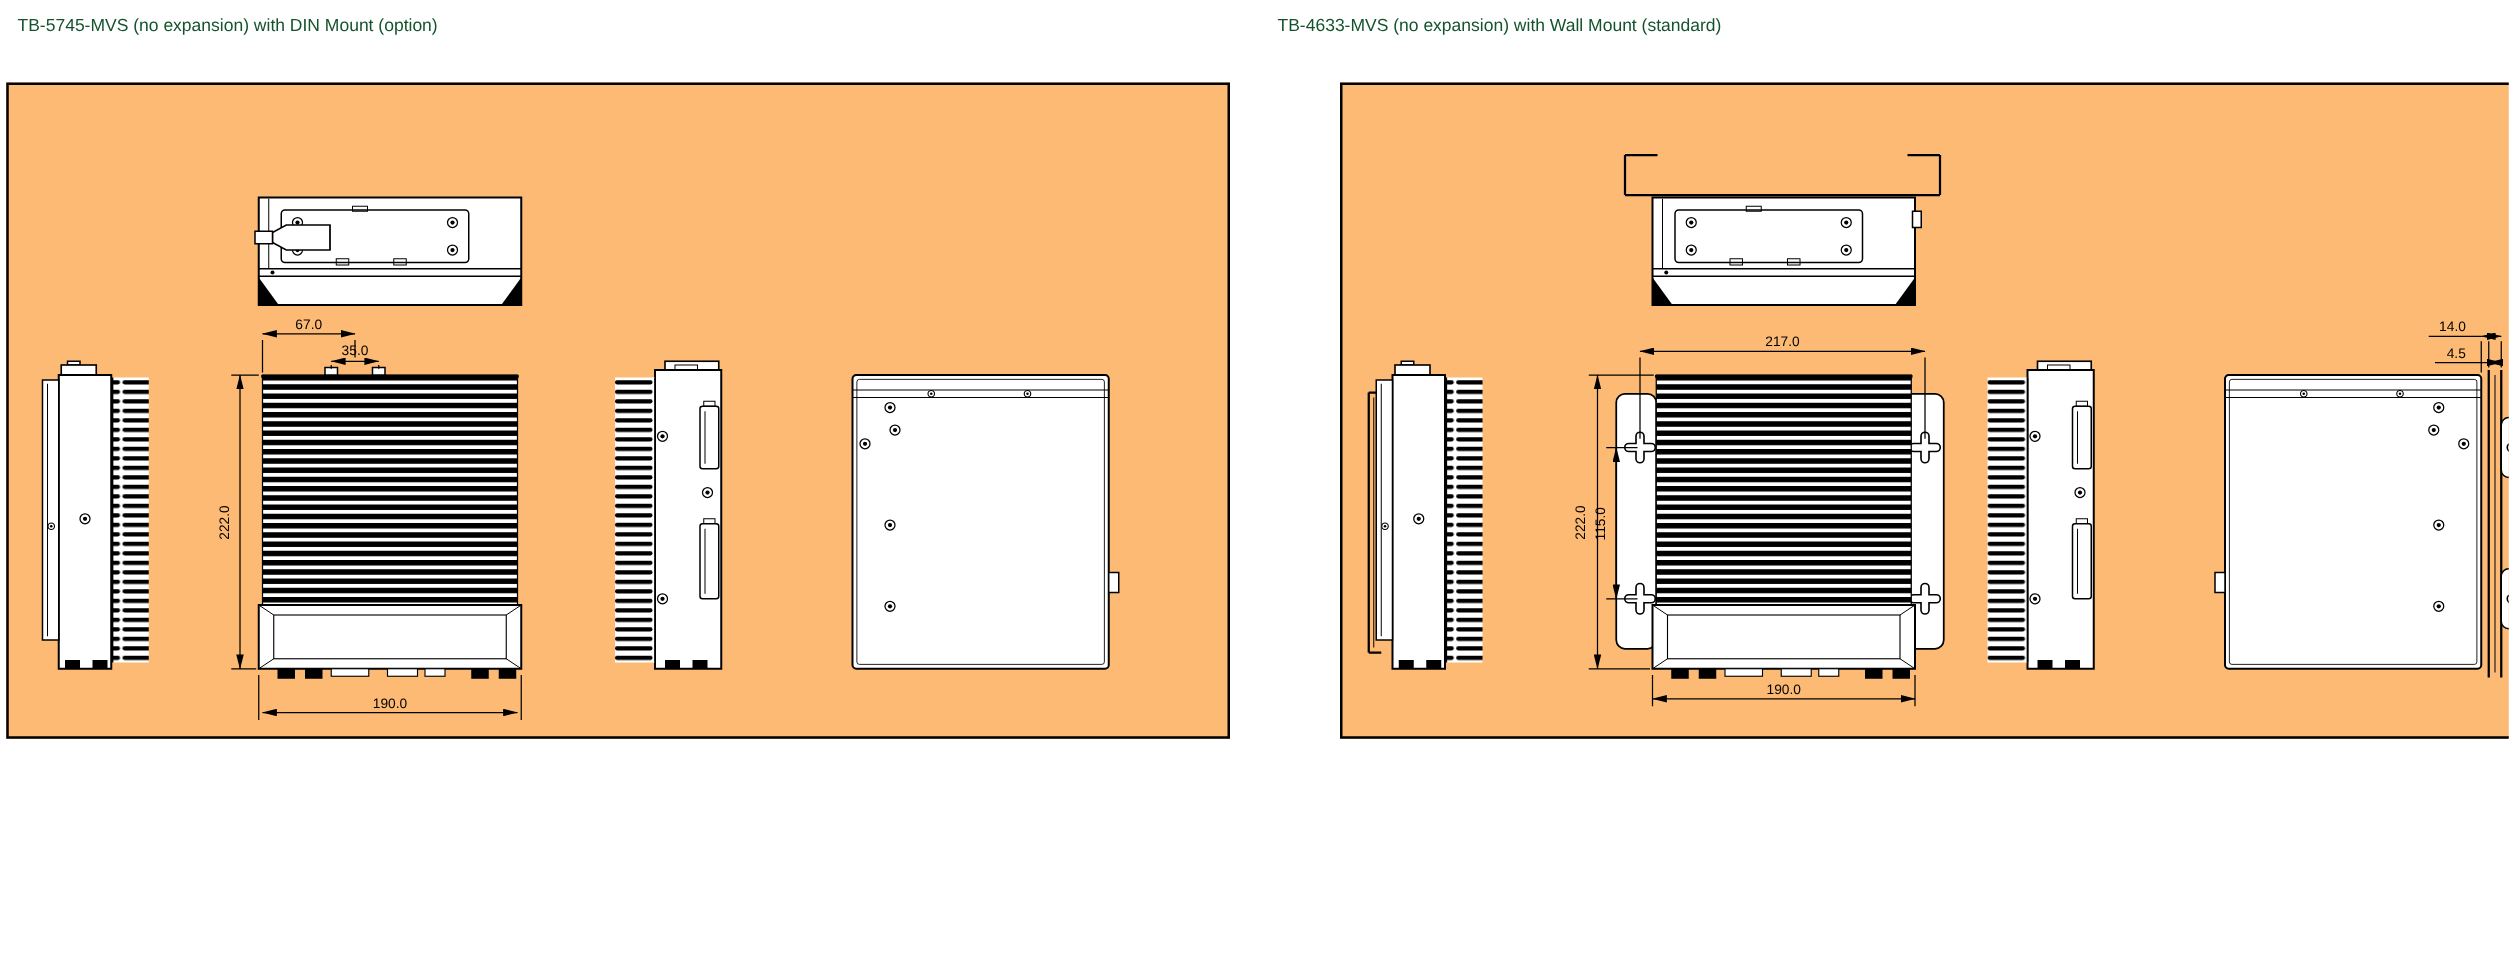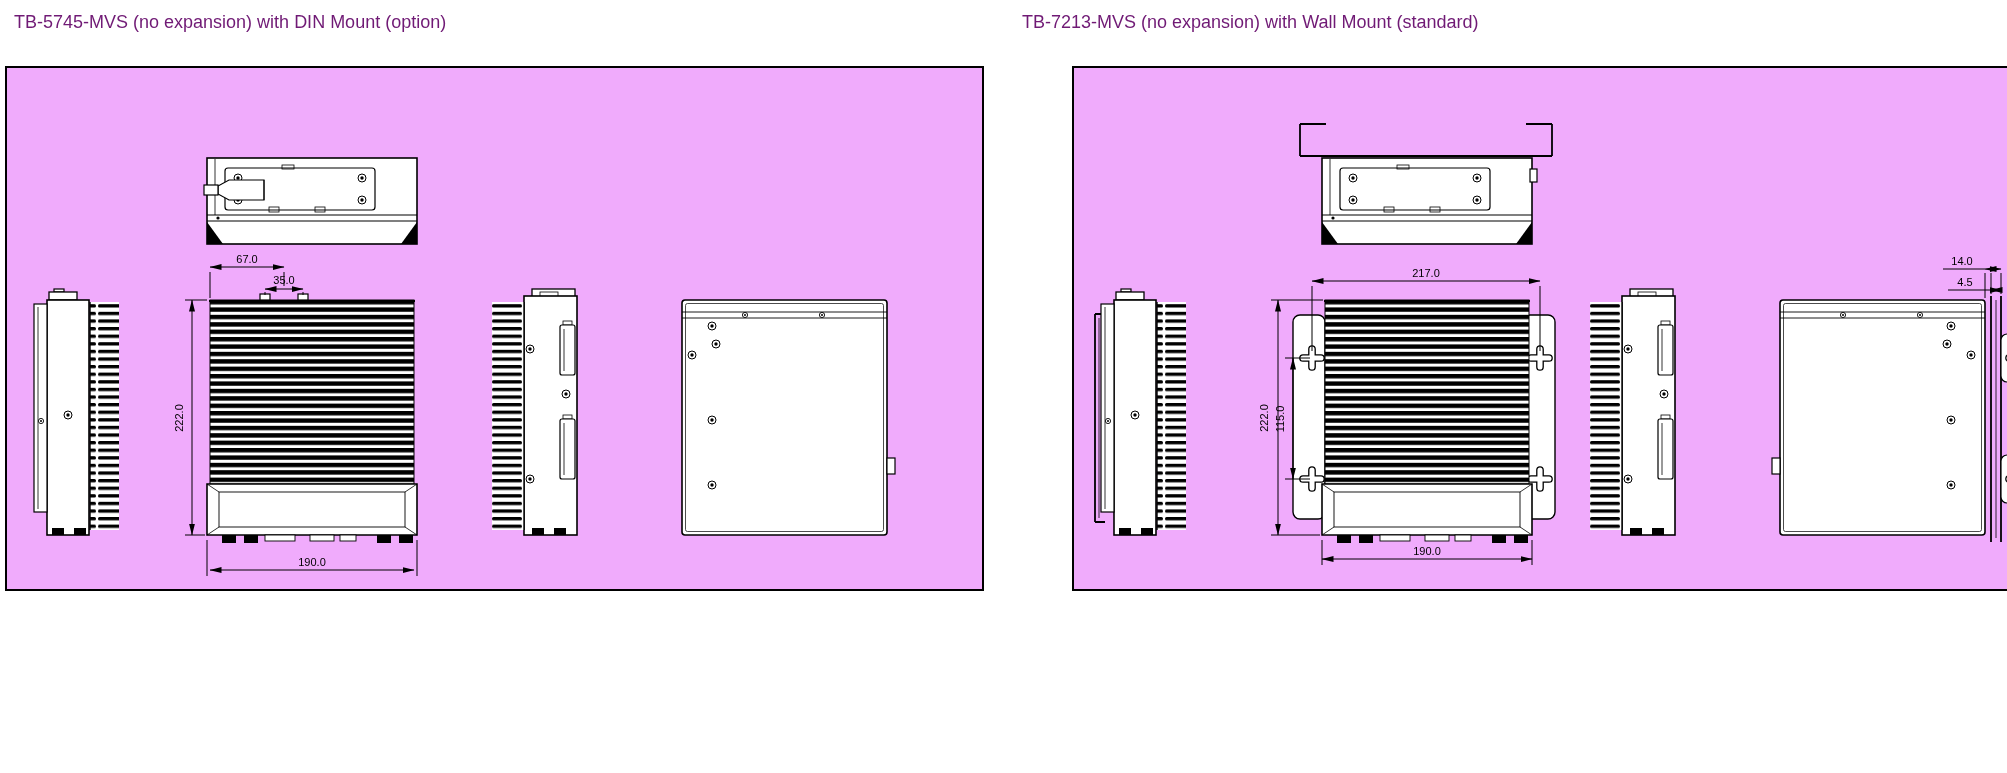"TB-5745-MVS (no expansion) with DIN" .title { color: #701a75 -> #14532d; font-size: 18px -> 14px }
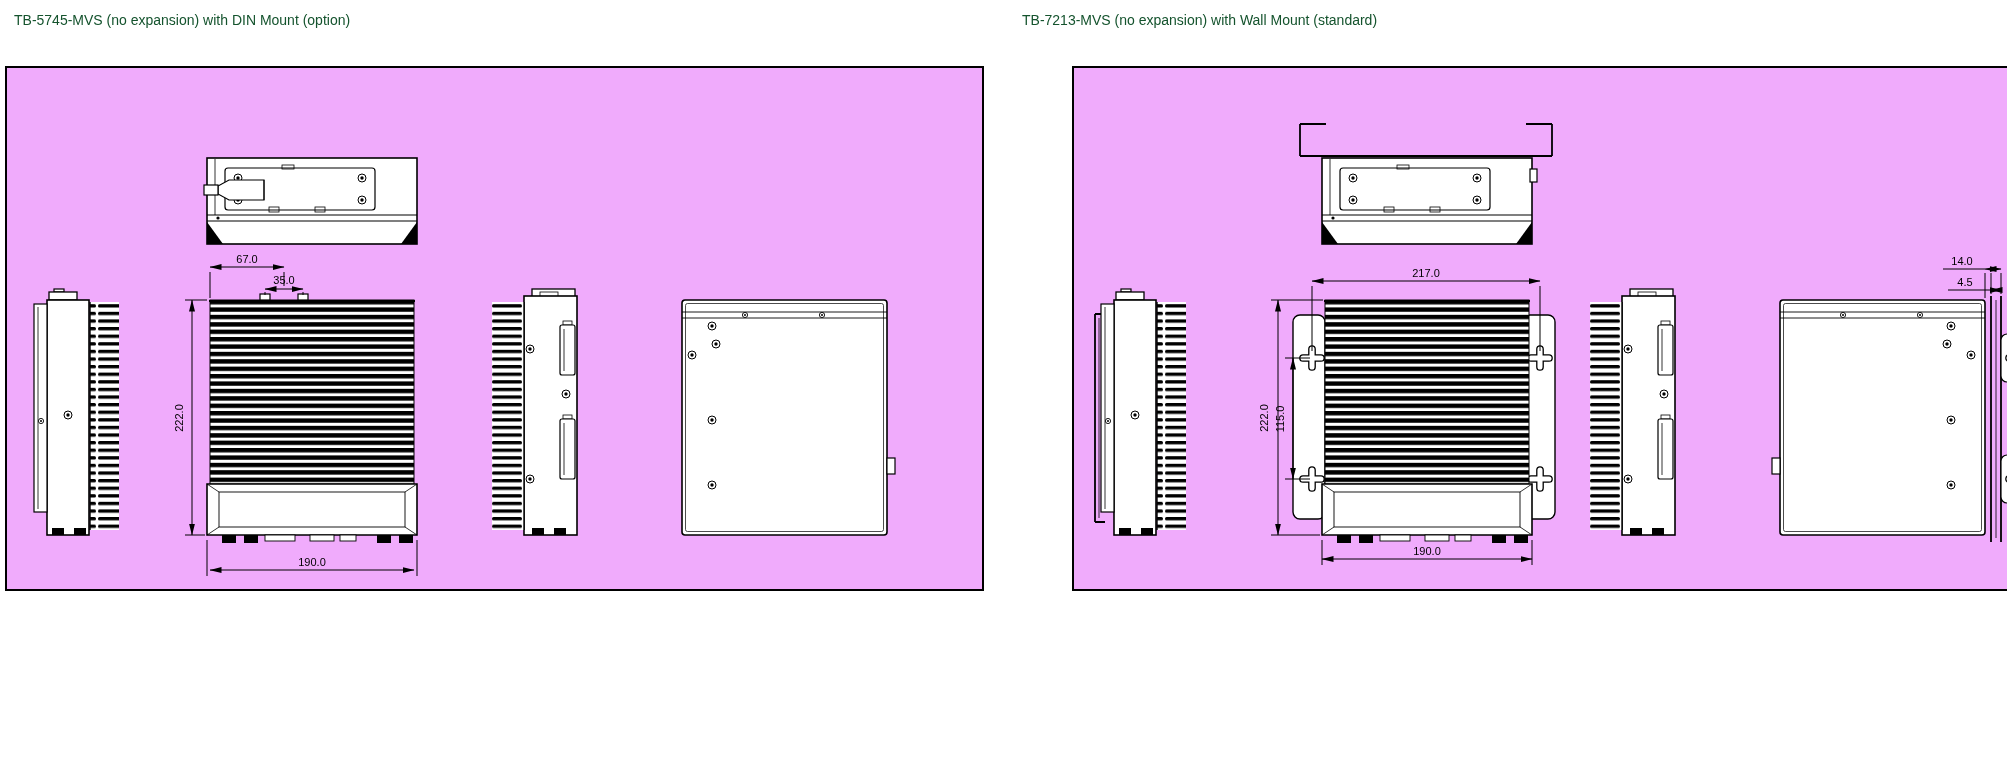"TB-7213-MVS (no expansion) with Wall" div.title { text: TB-7213-MVS -> TB-4633-MVS }
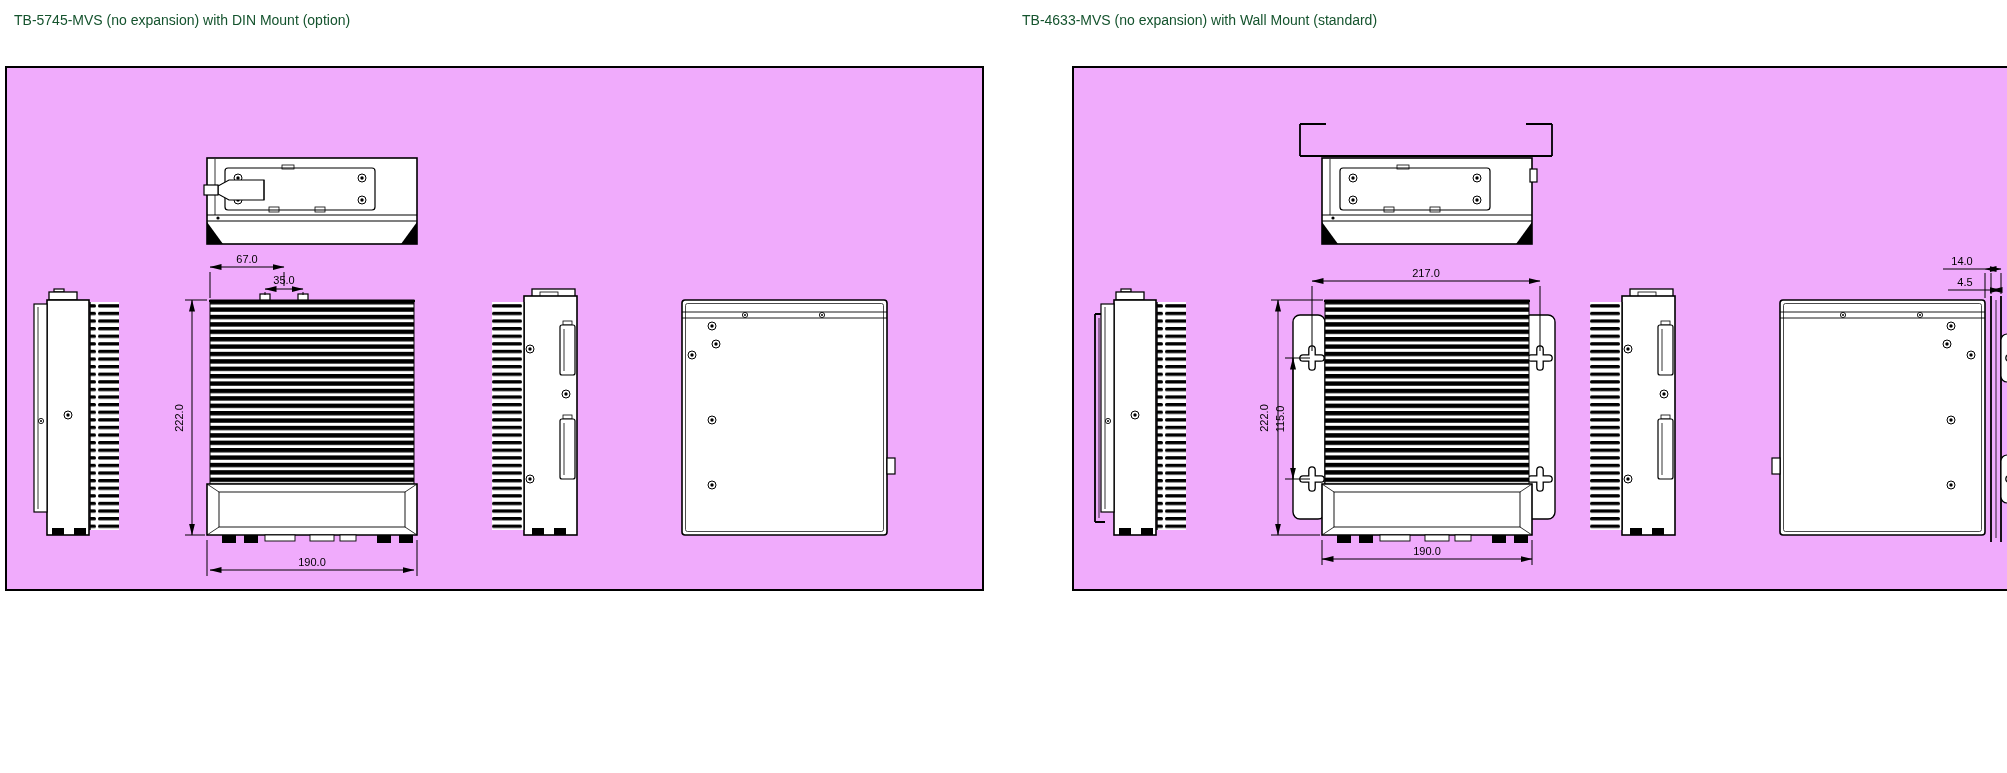"67.0" .frame { background: #f0abfc -> #fdba74 }
